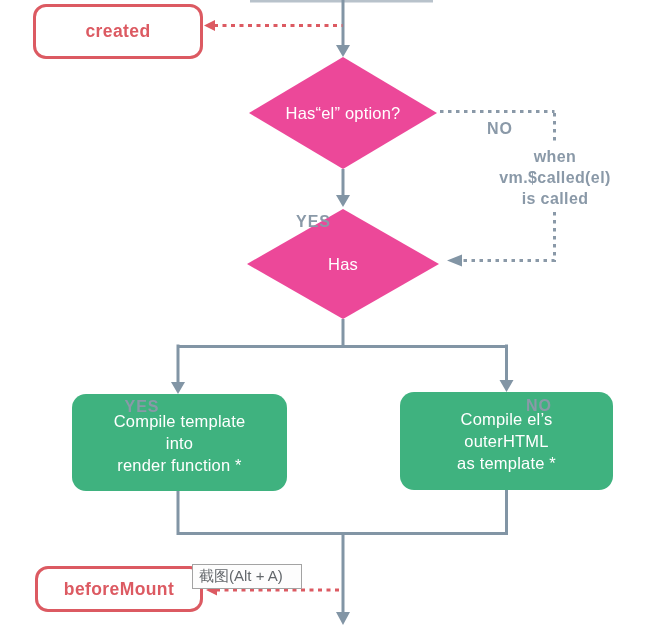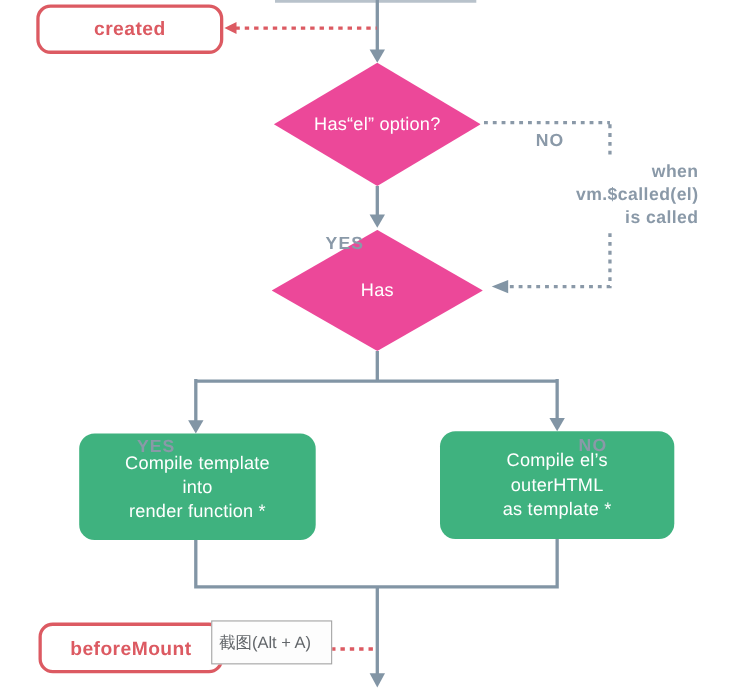"created" .badge-created { height: 45px -> 55px }
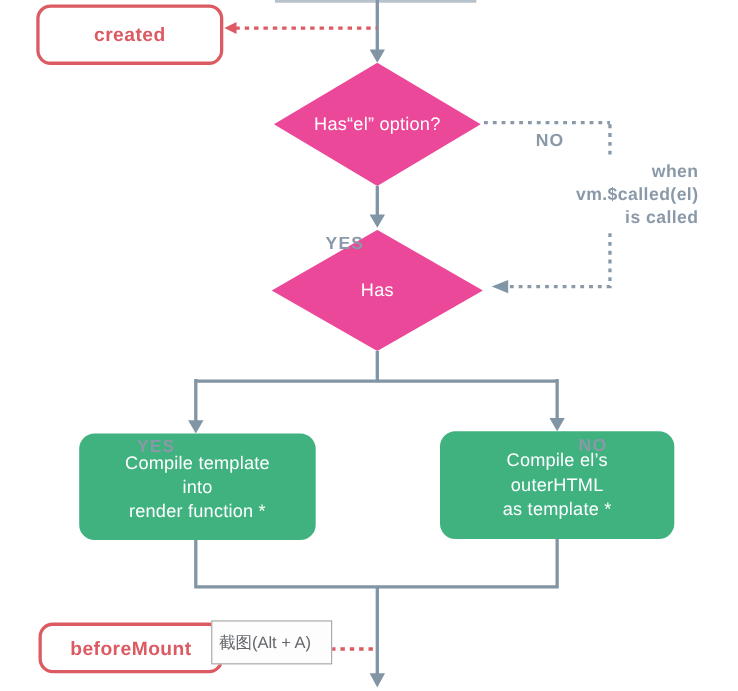"when" .mount-note { text-align: right -> center }
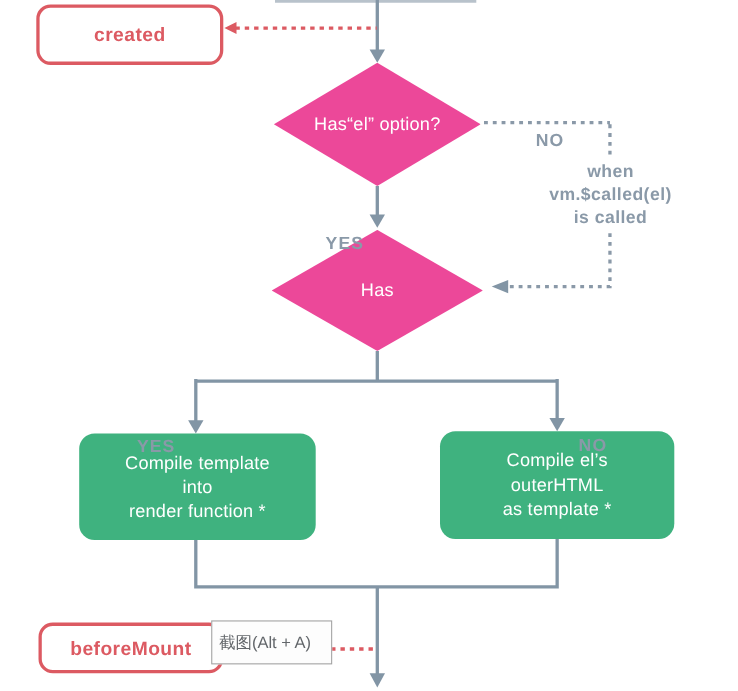"截图(Alt + A)" .tooltip { height: 40px -> 25px }
